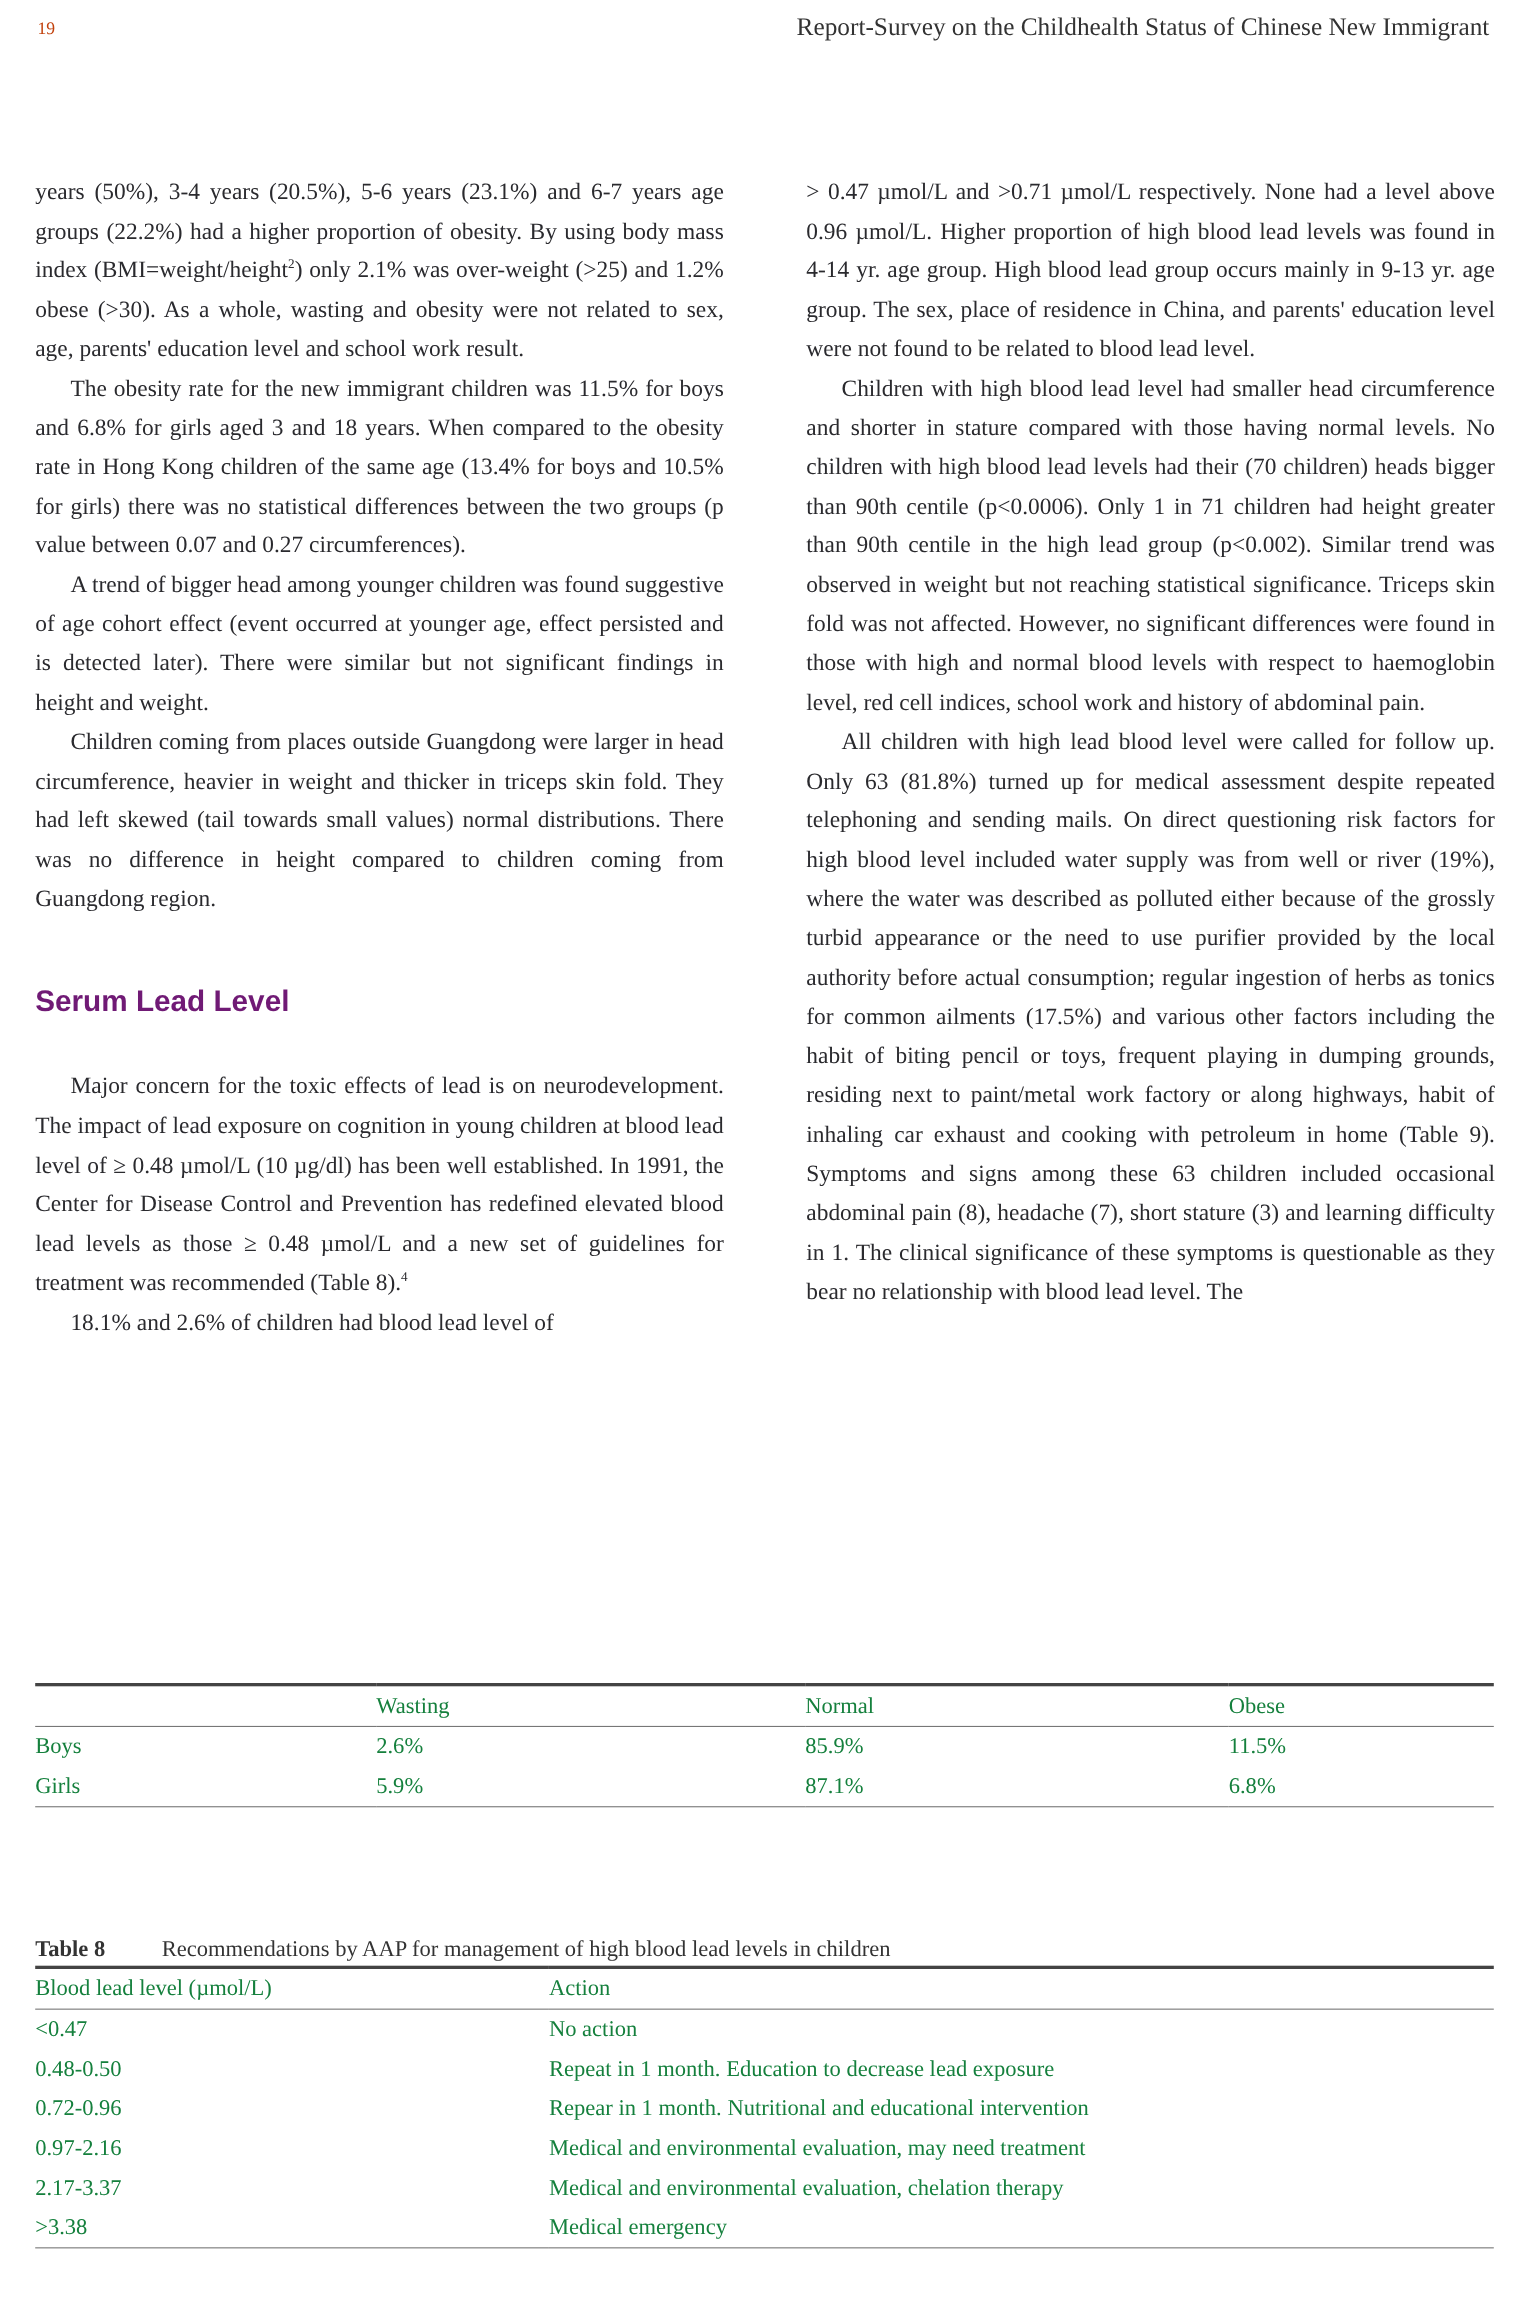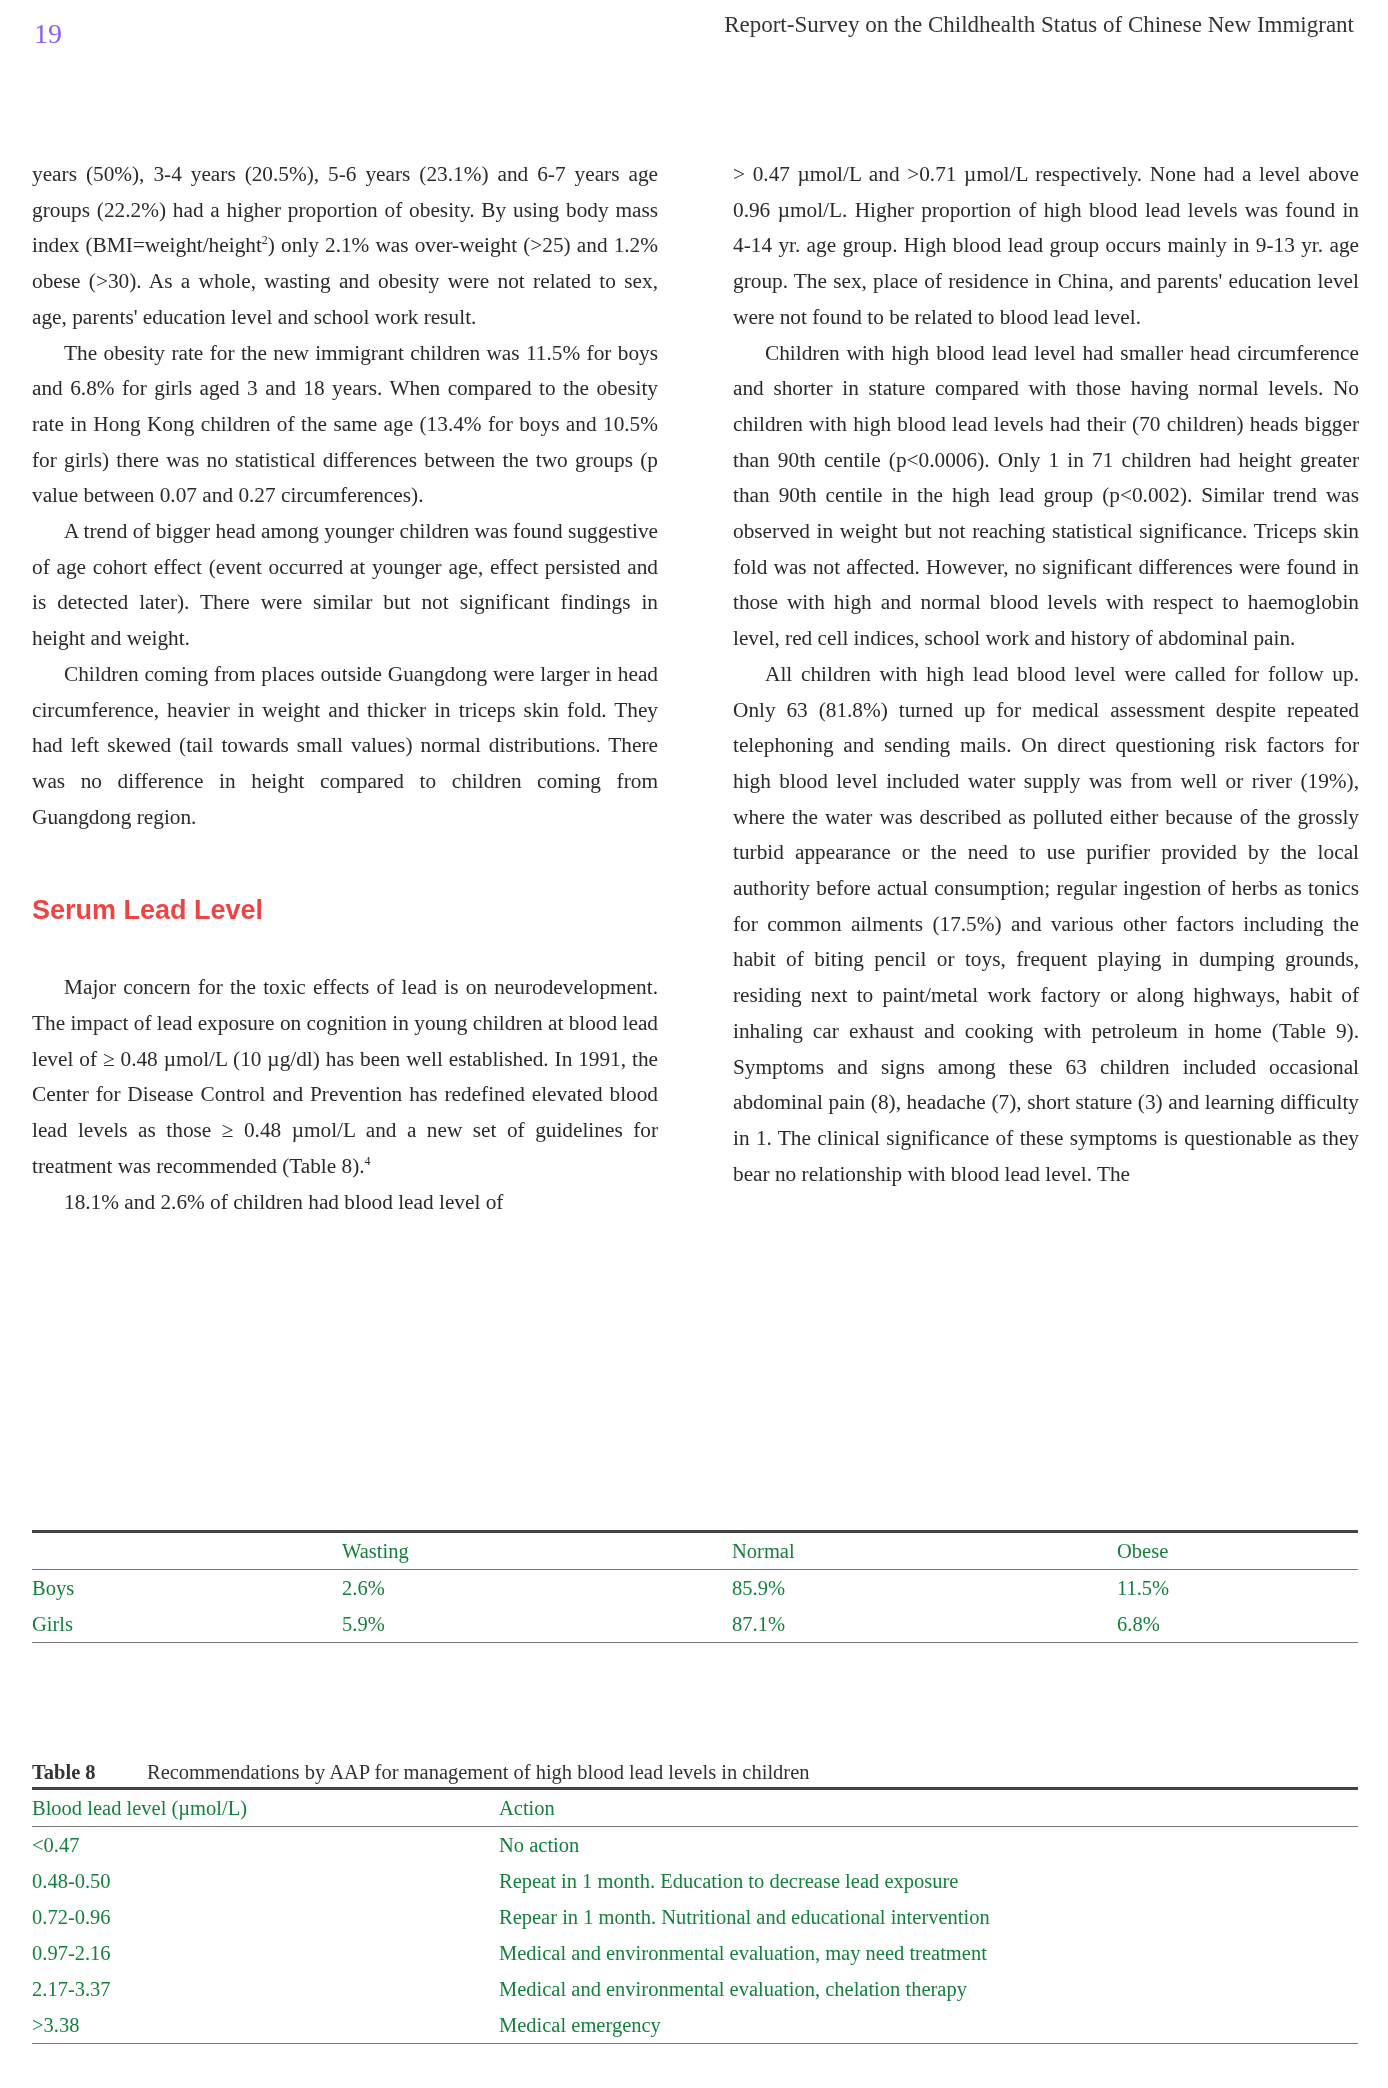"19" .page-num { color: #8b5cf6 -> #c2410c; font-size: 28px -> 16px }
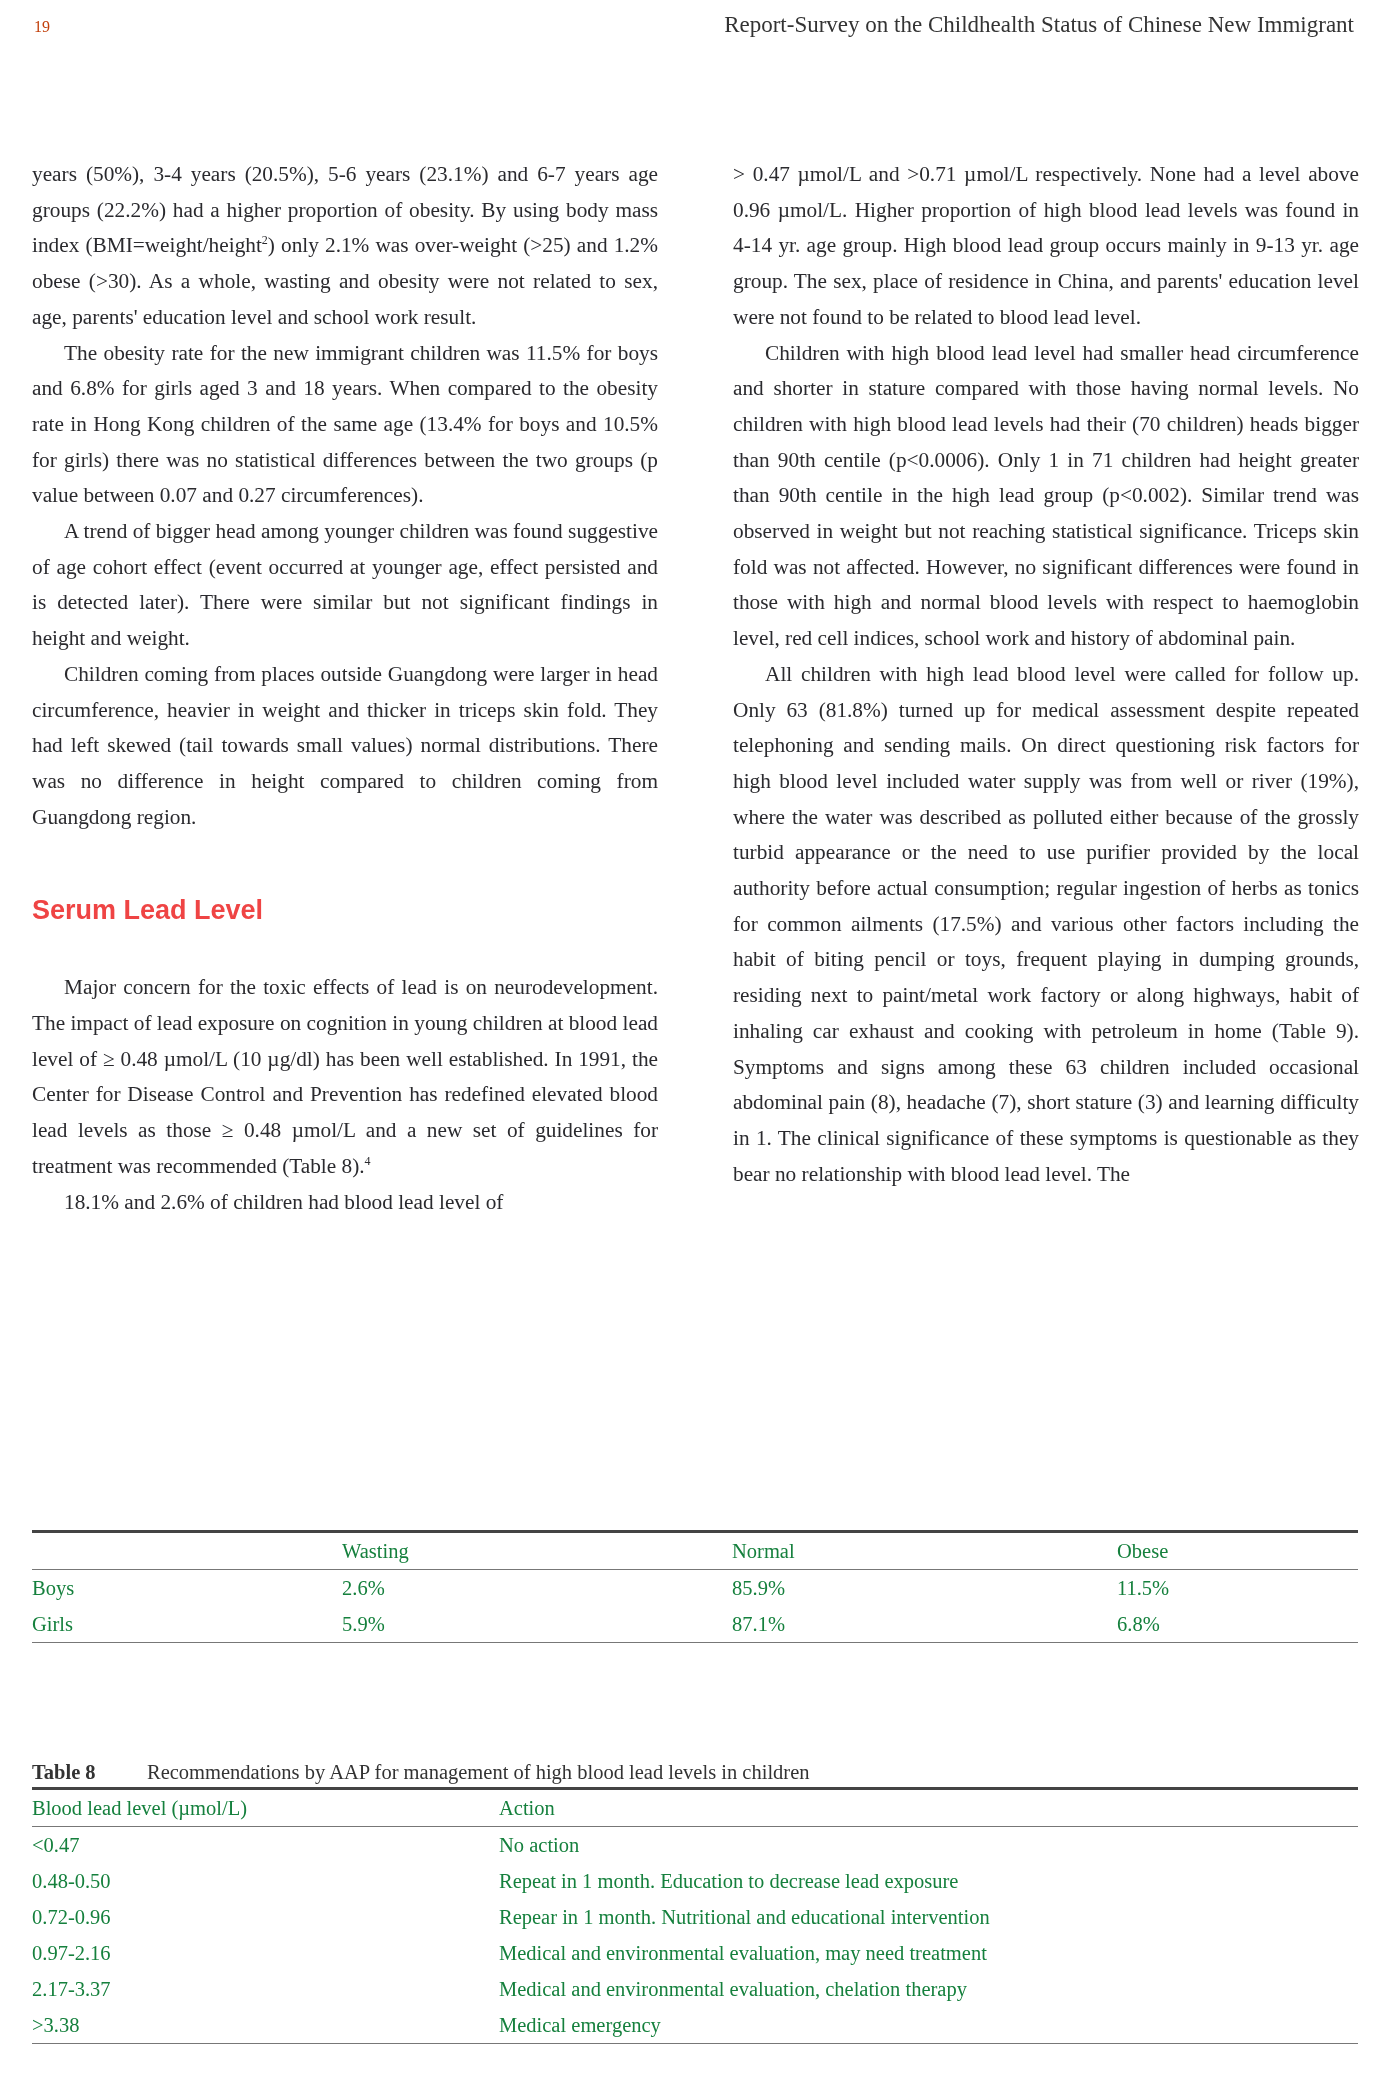"Serum Lead Level" .section-heading { color: #ef4444 -> #701a75 }
